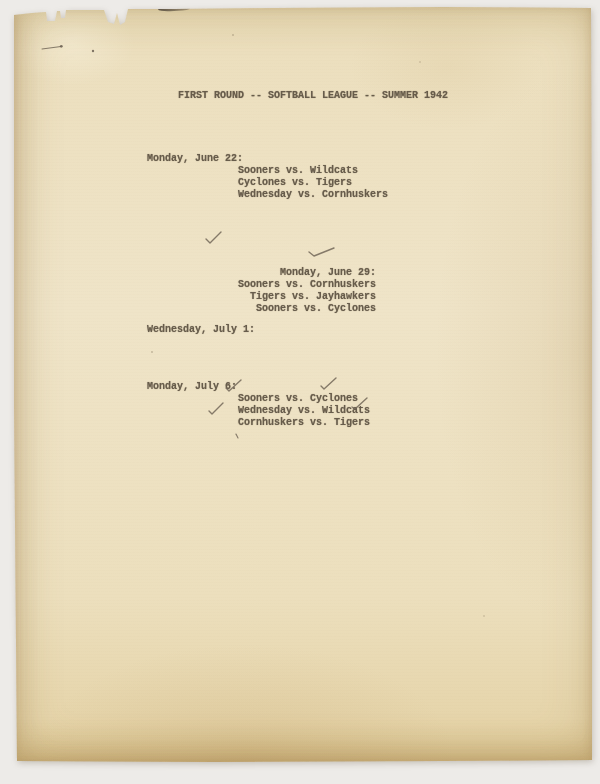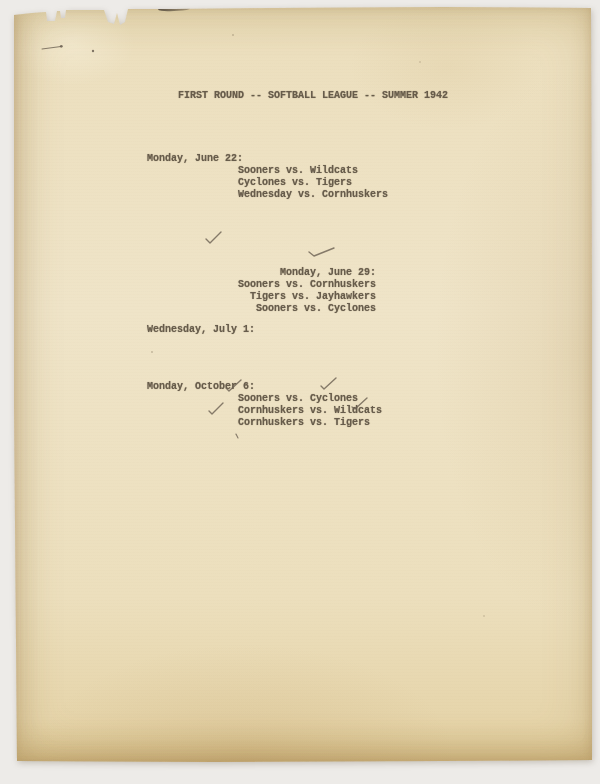"Monday, October 6:" span.ink { text: October -> July }
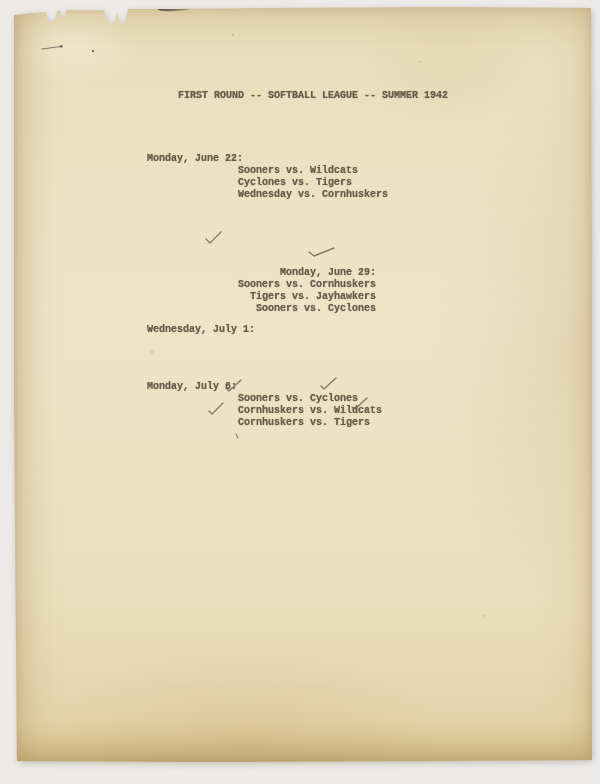"Cornhuskers vs. Wildcats" span.ink { text: Cornhuskers -> Wednesday }
